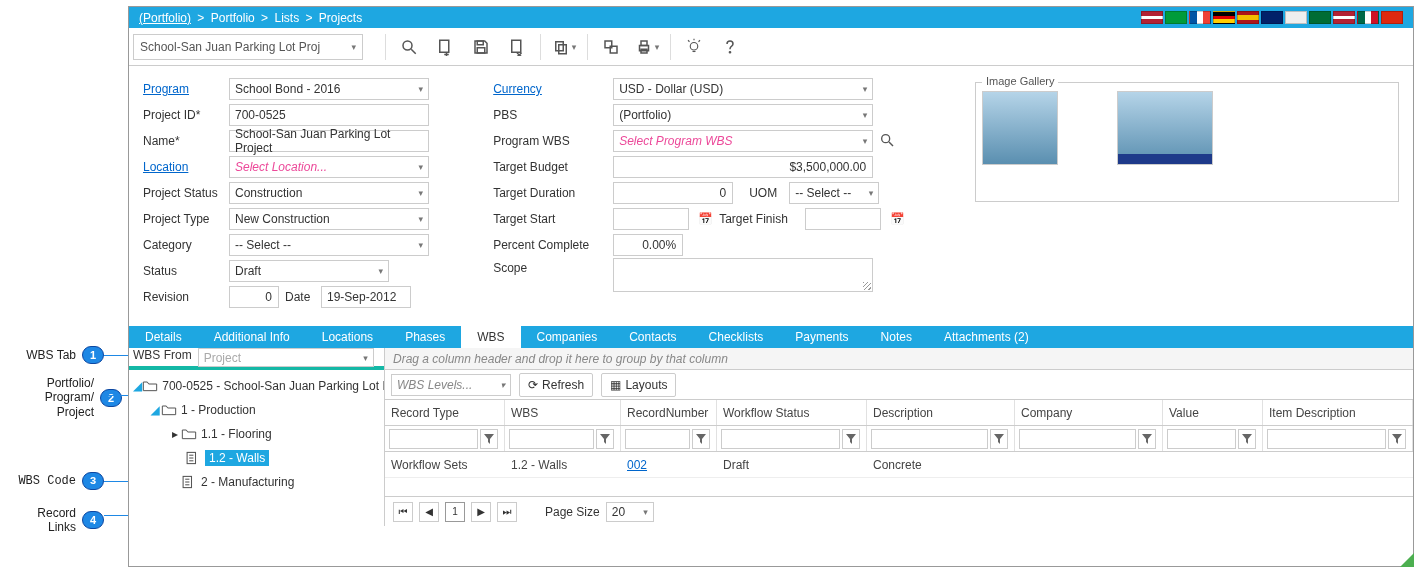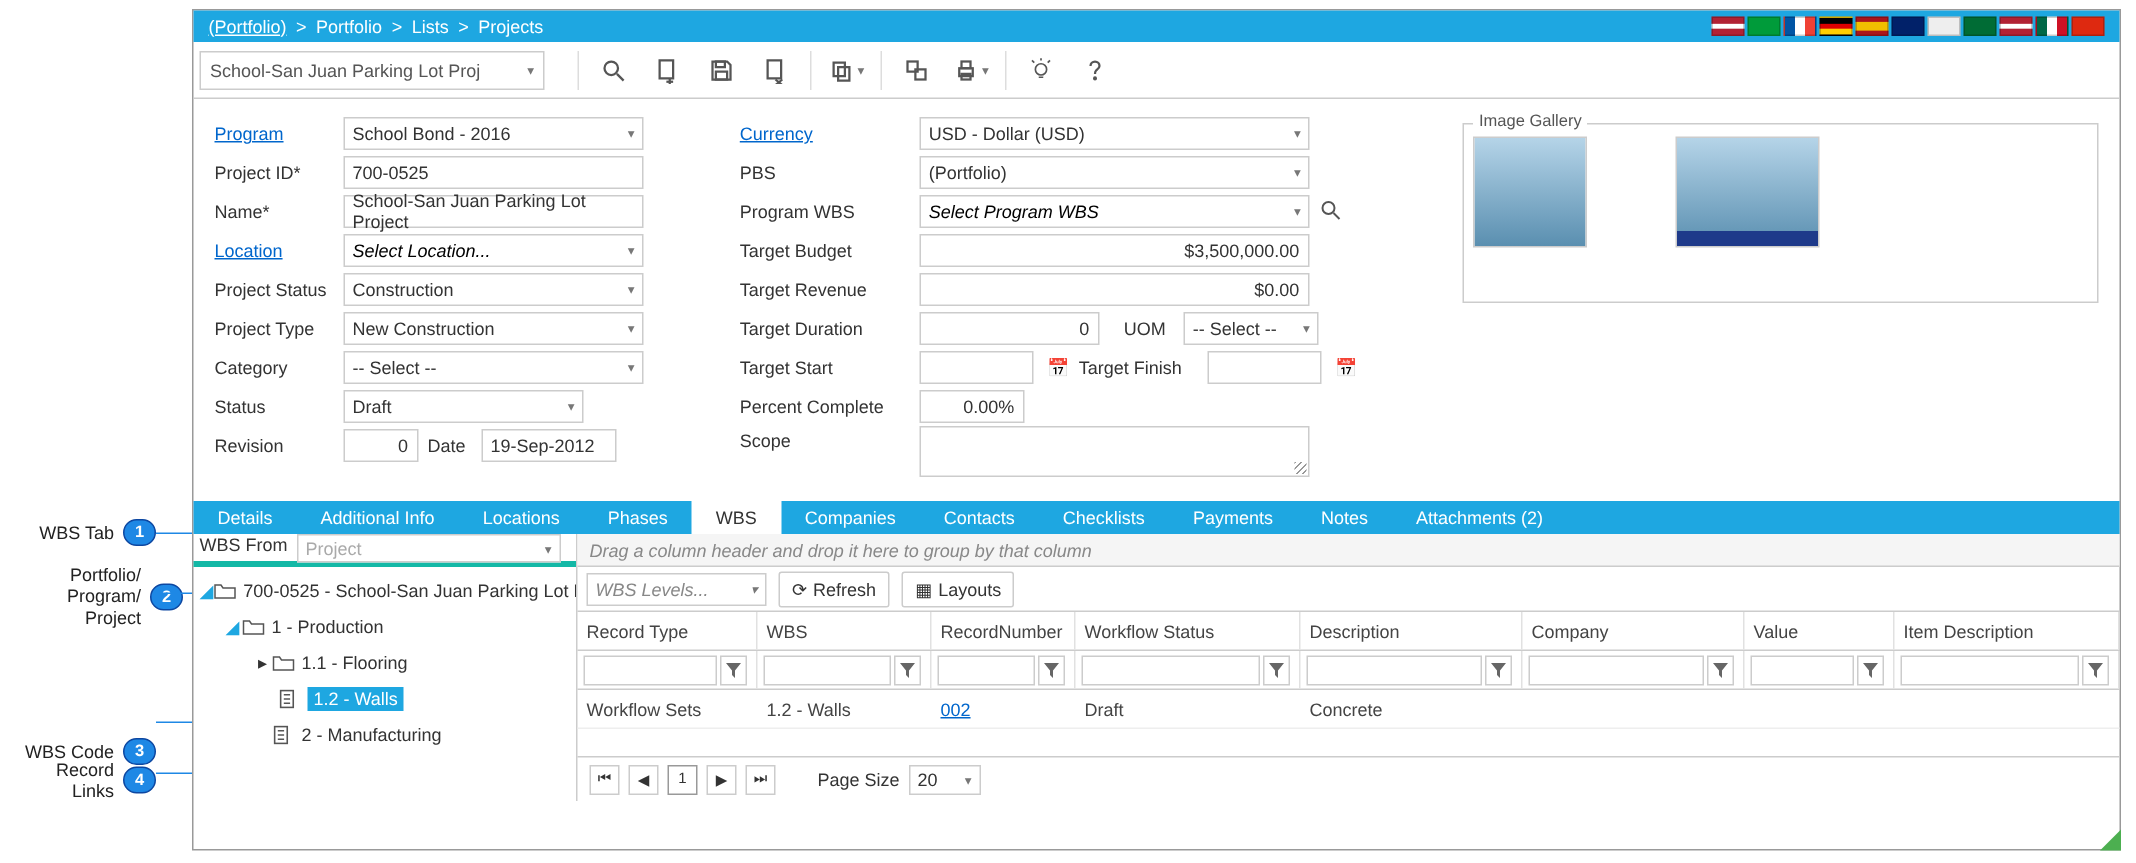"Select Program WBS" .placeholder { color: #000000 -> #ec4899 }
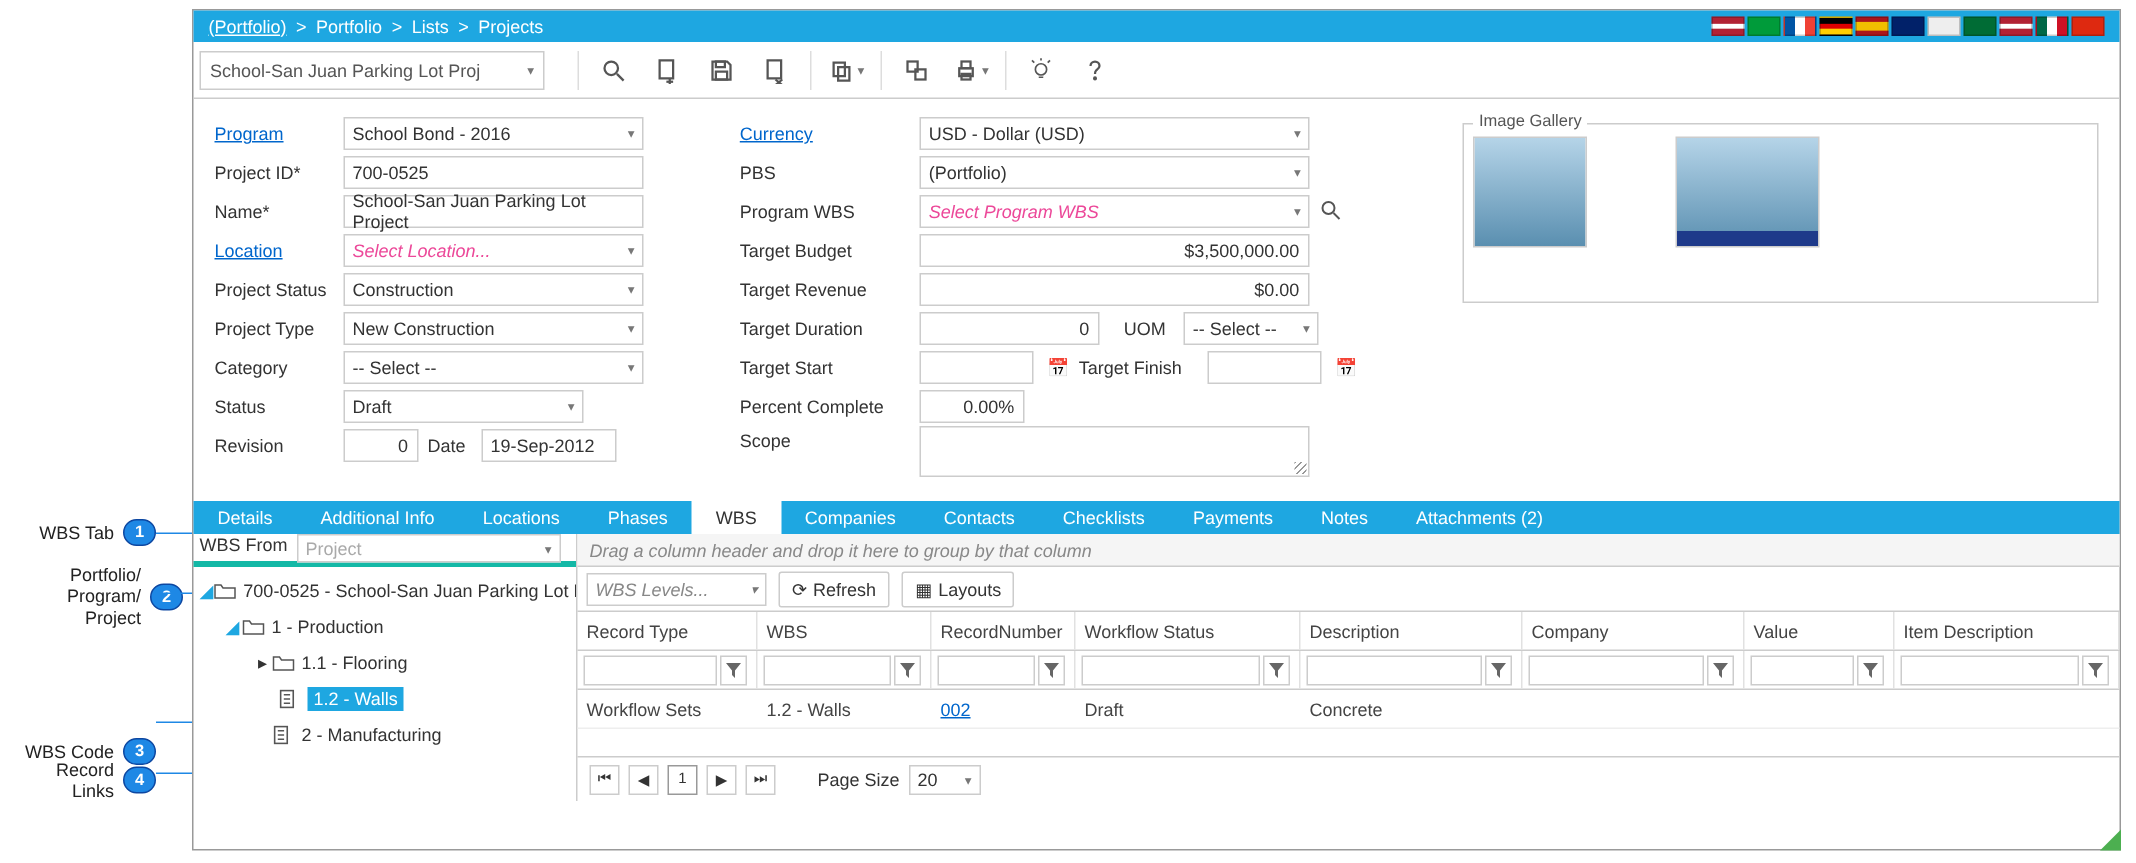"Target Revenue" div.frow { html: <div> <div>Target Revenue</div> <div>$0.00</div> </div> -> none }
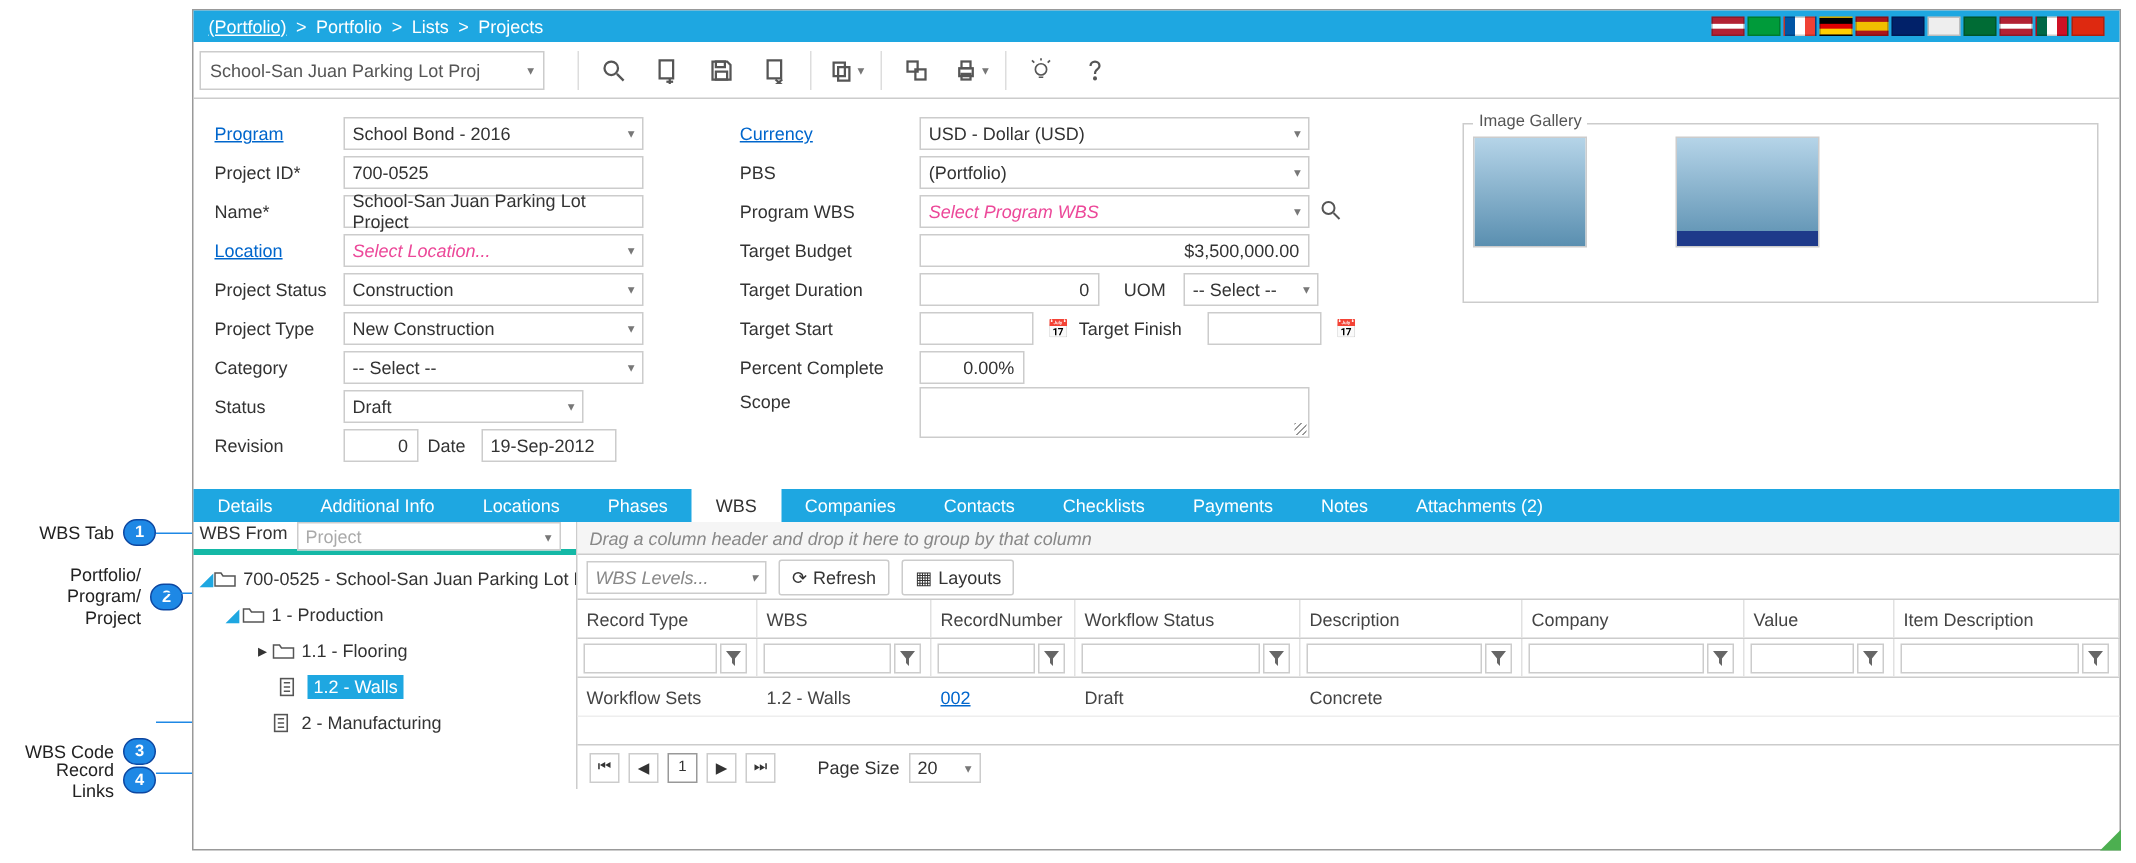"WBS Code" div.callout { font-family: none -> Liberation Mono, monospace; top: 492px -> 472px }
